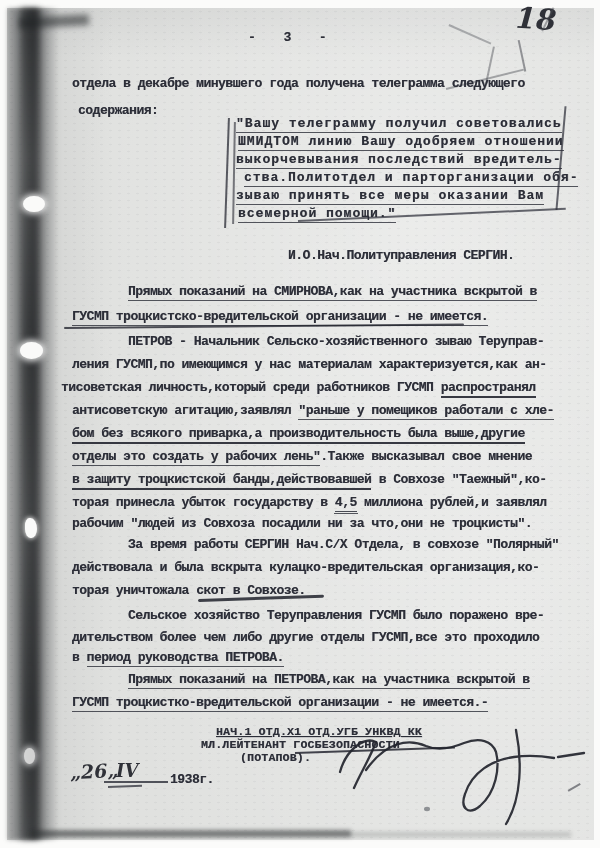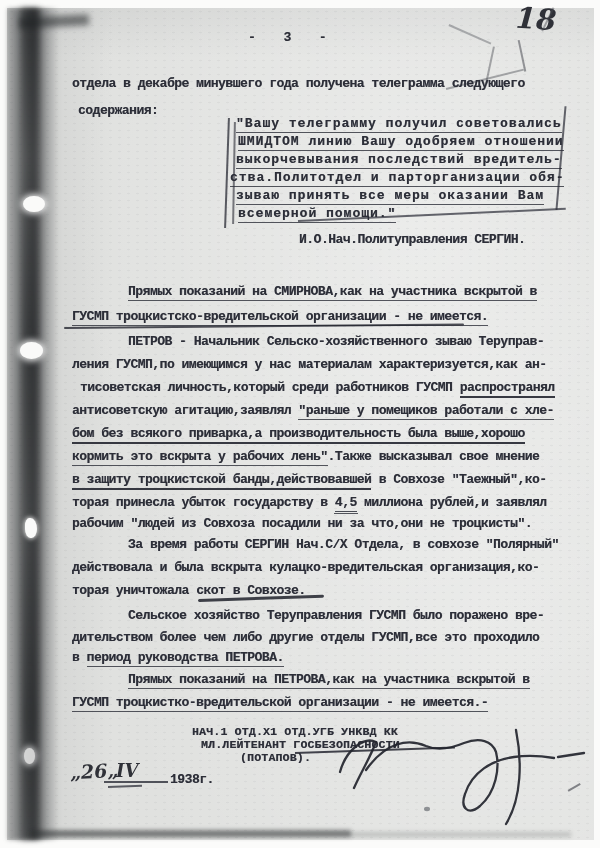"ства.Политотдел и парторганизации обя-" div.line { left: 230px -> 244px }
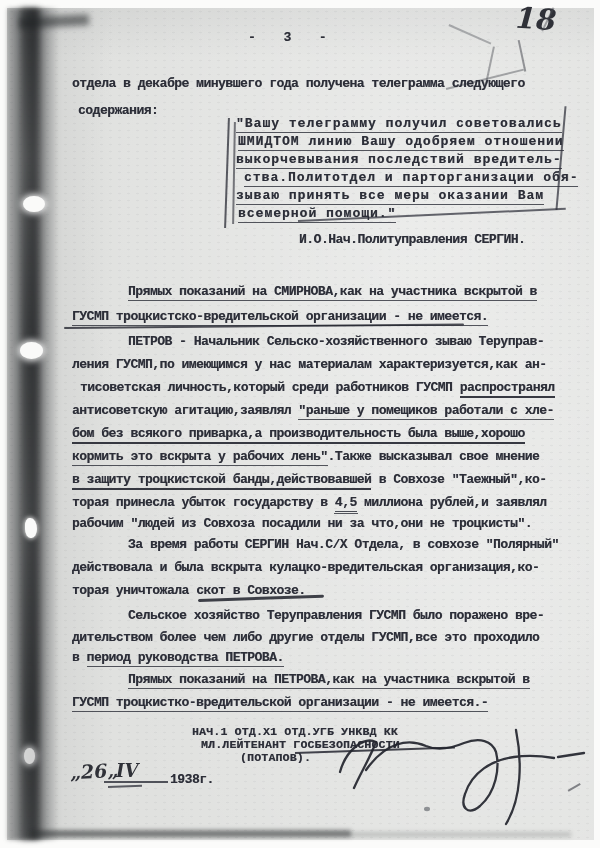"И.О.Нач.Политуправления СЕРГИН." div.line { margin-left: 11px -> none; top: 232px -> 248px }
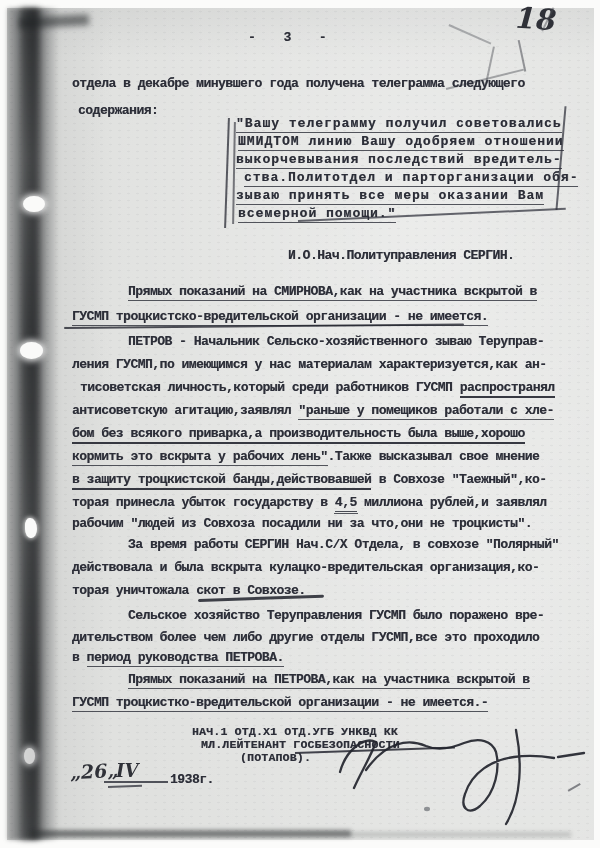"тисоветская личность,который среди" div.line { left: 80px -> 61px }
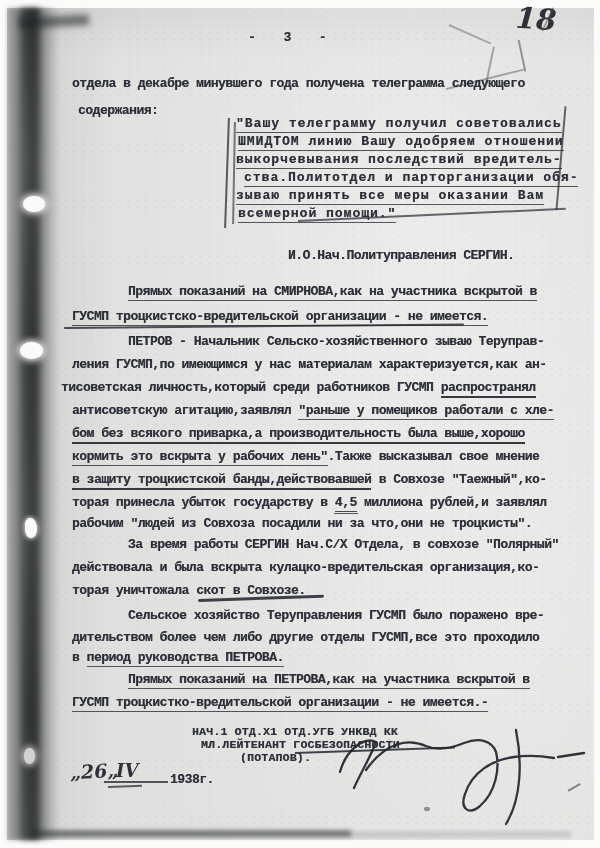"бом без всякого приварка,а" span.u2 { text: выше,хорошо -> выше,другие }
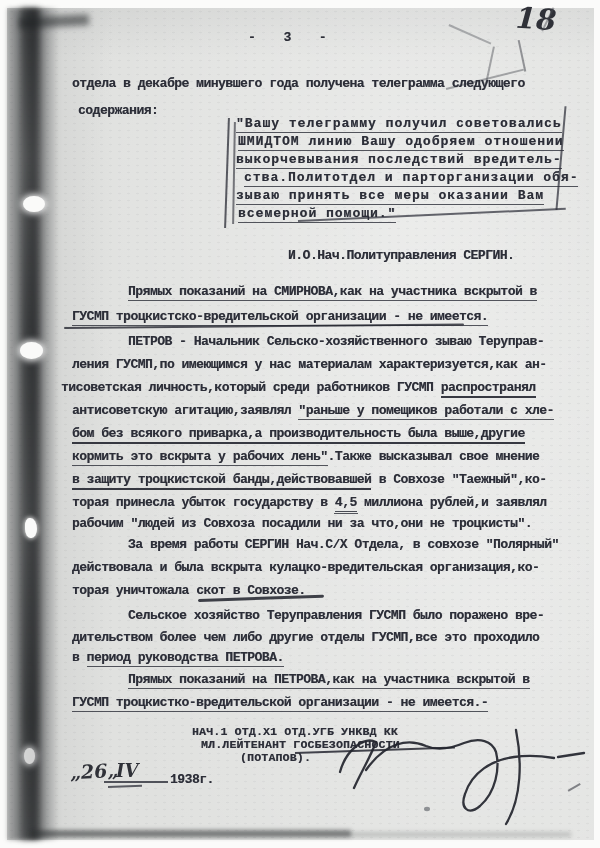"кормить это вскрыта у рабочих" span.u { text: кормить это вскрыта -> отделы это создать }
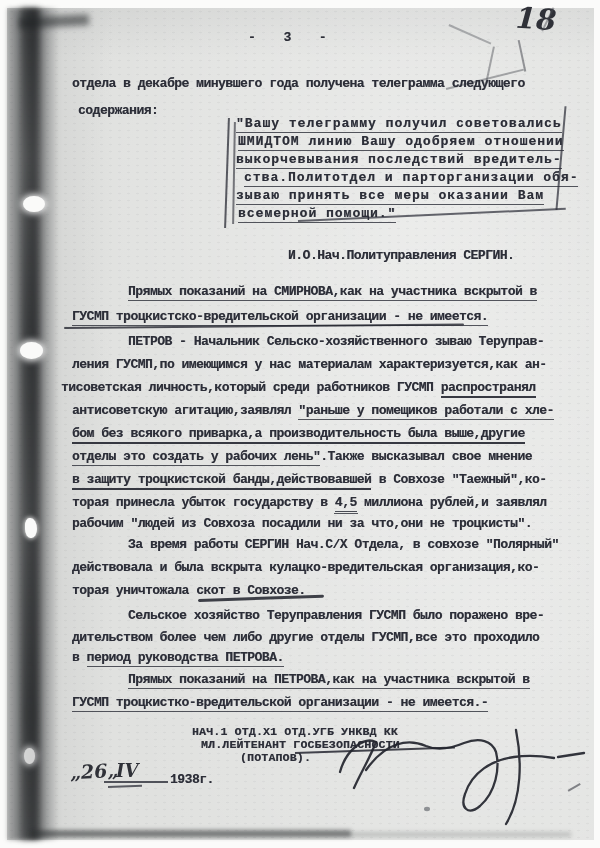"НАЧ.1 ОТД.Х1 ОТД.УГБ УНКВД КК" div.line { left: 192px -> 216px; text-decoration: none -> underline }
